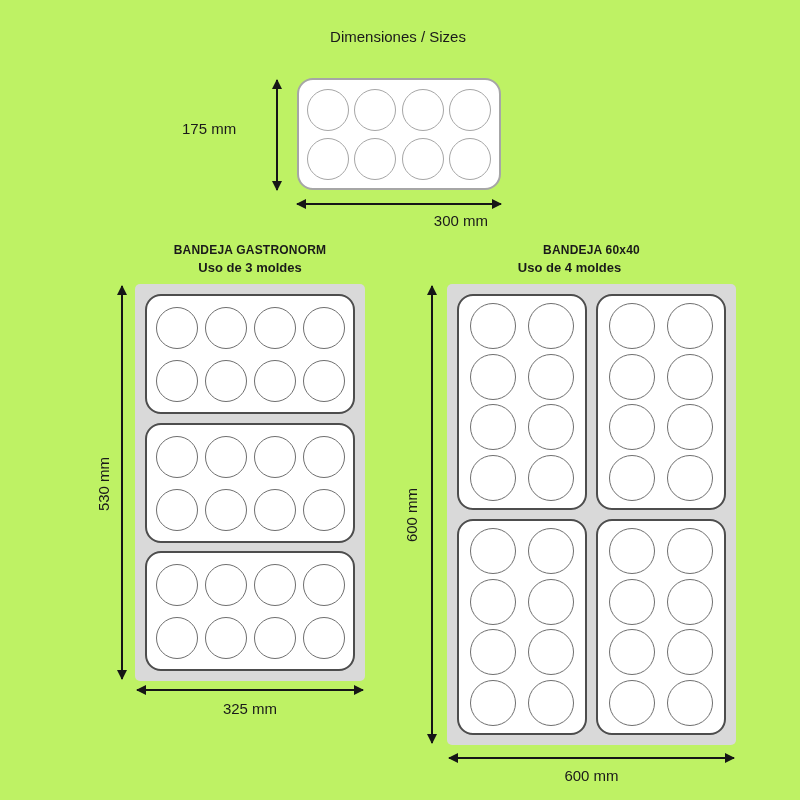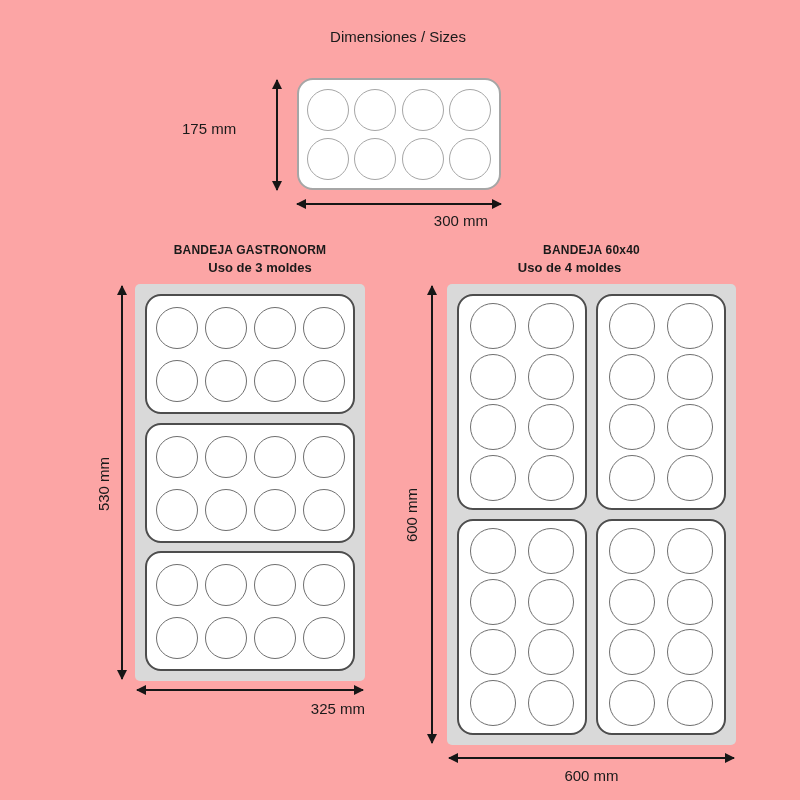"Dimensiones / Sizes" .canvas { background: #fca5a5 -> #bef264 }
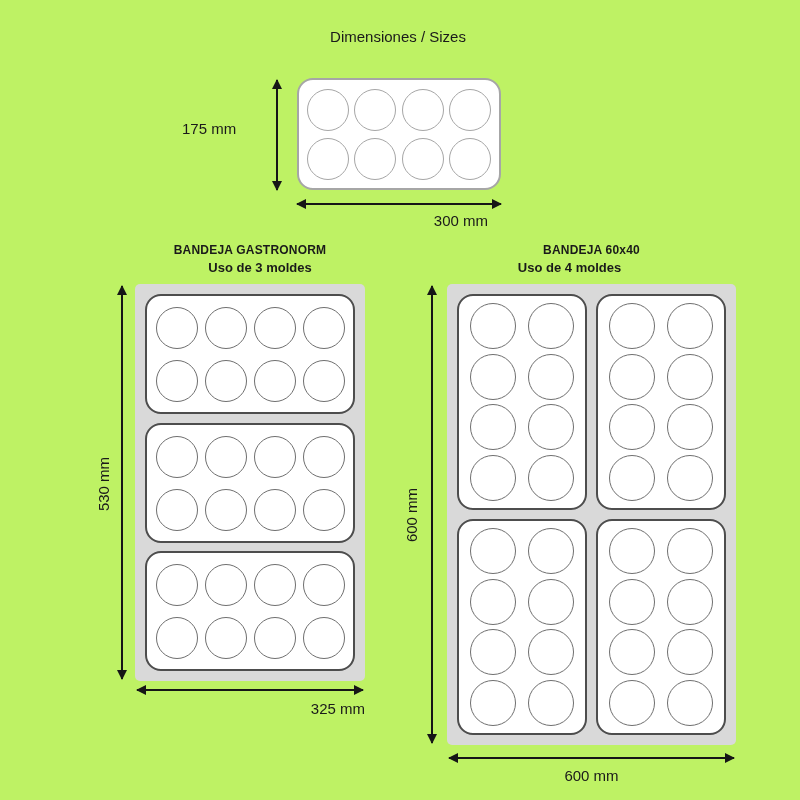"Uso de 3 moldes" div.subheading { left: 120px -> 110px }
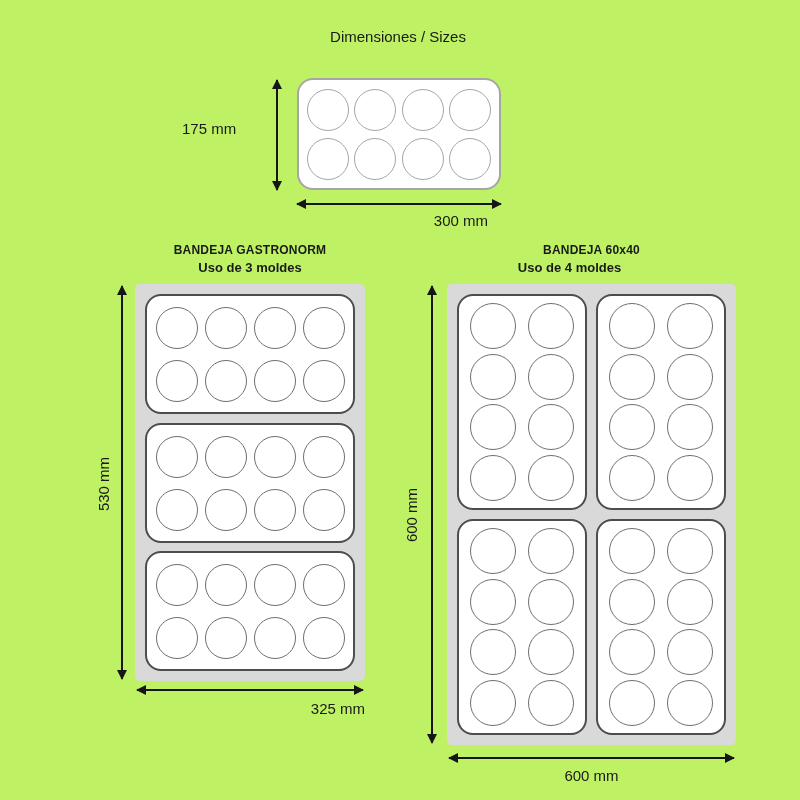"325 mm" span.label { text-align: right -> none }
